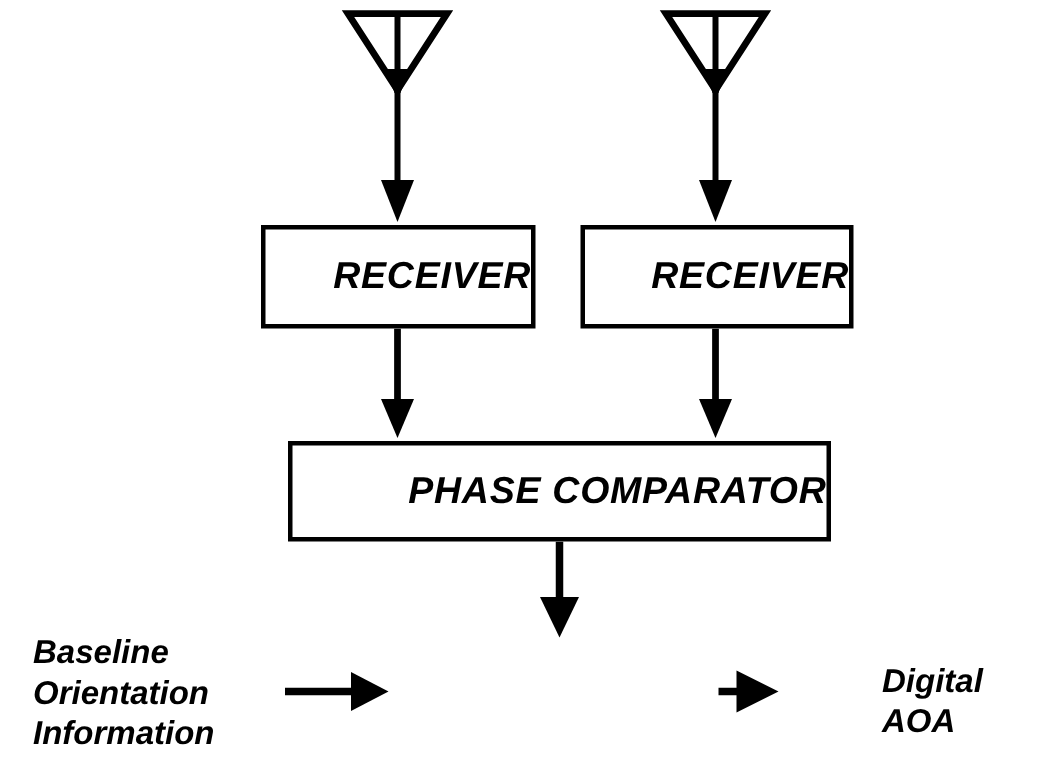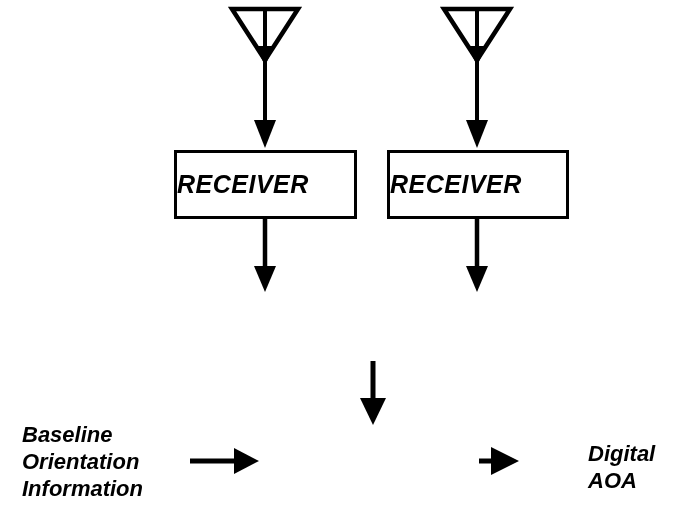"RECEIVER" .box { justify-content: flex-start -> flex-end }
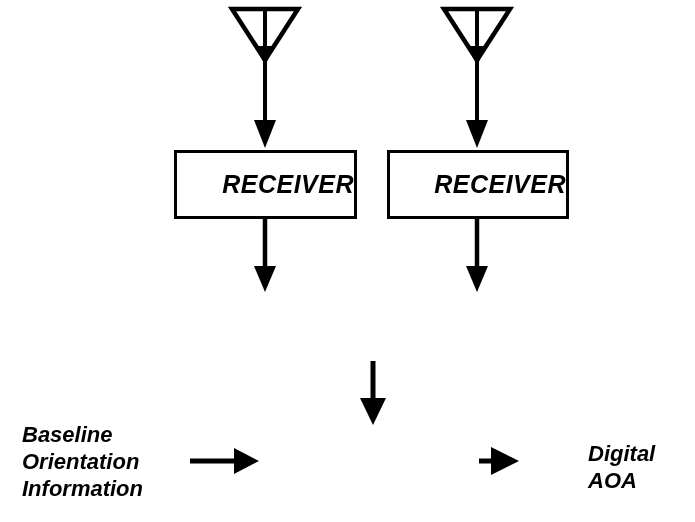"PHASE COMPARATOR" div.box { html: none -> <div> <span>PHASE COMPARATOR</span> </div> }
